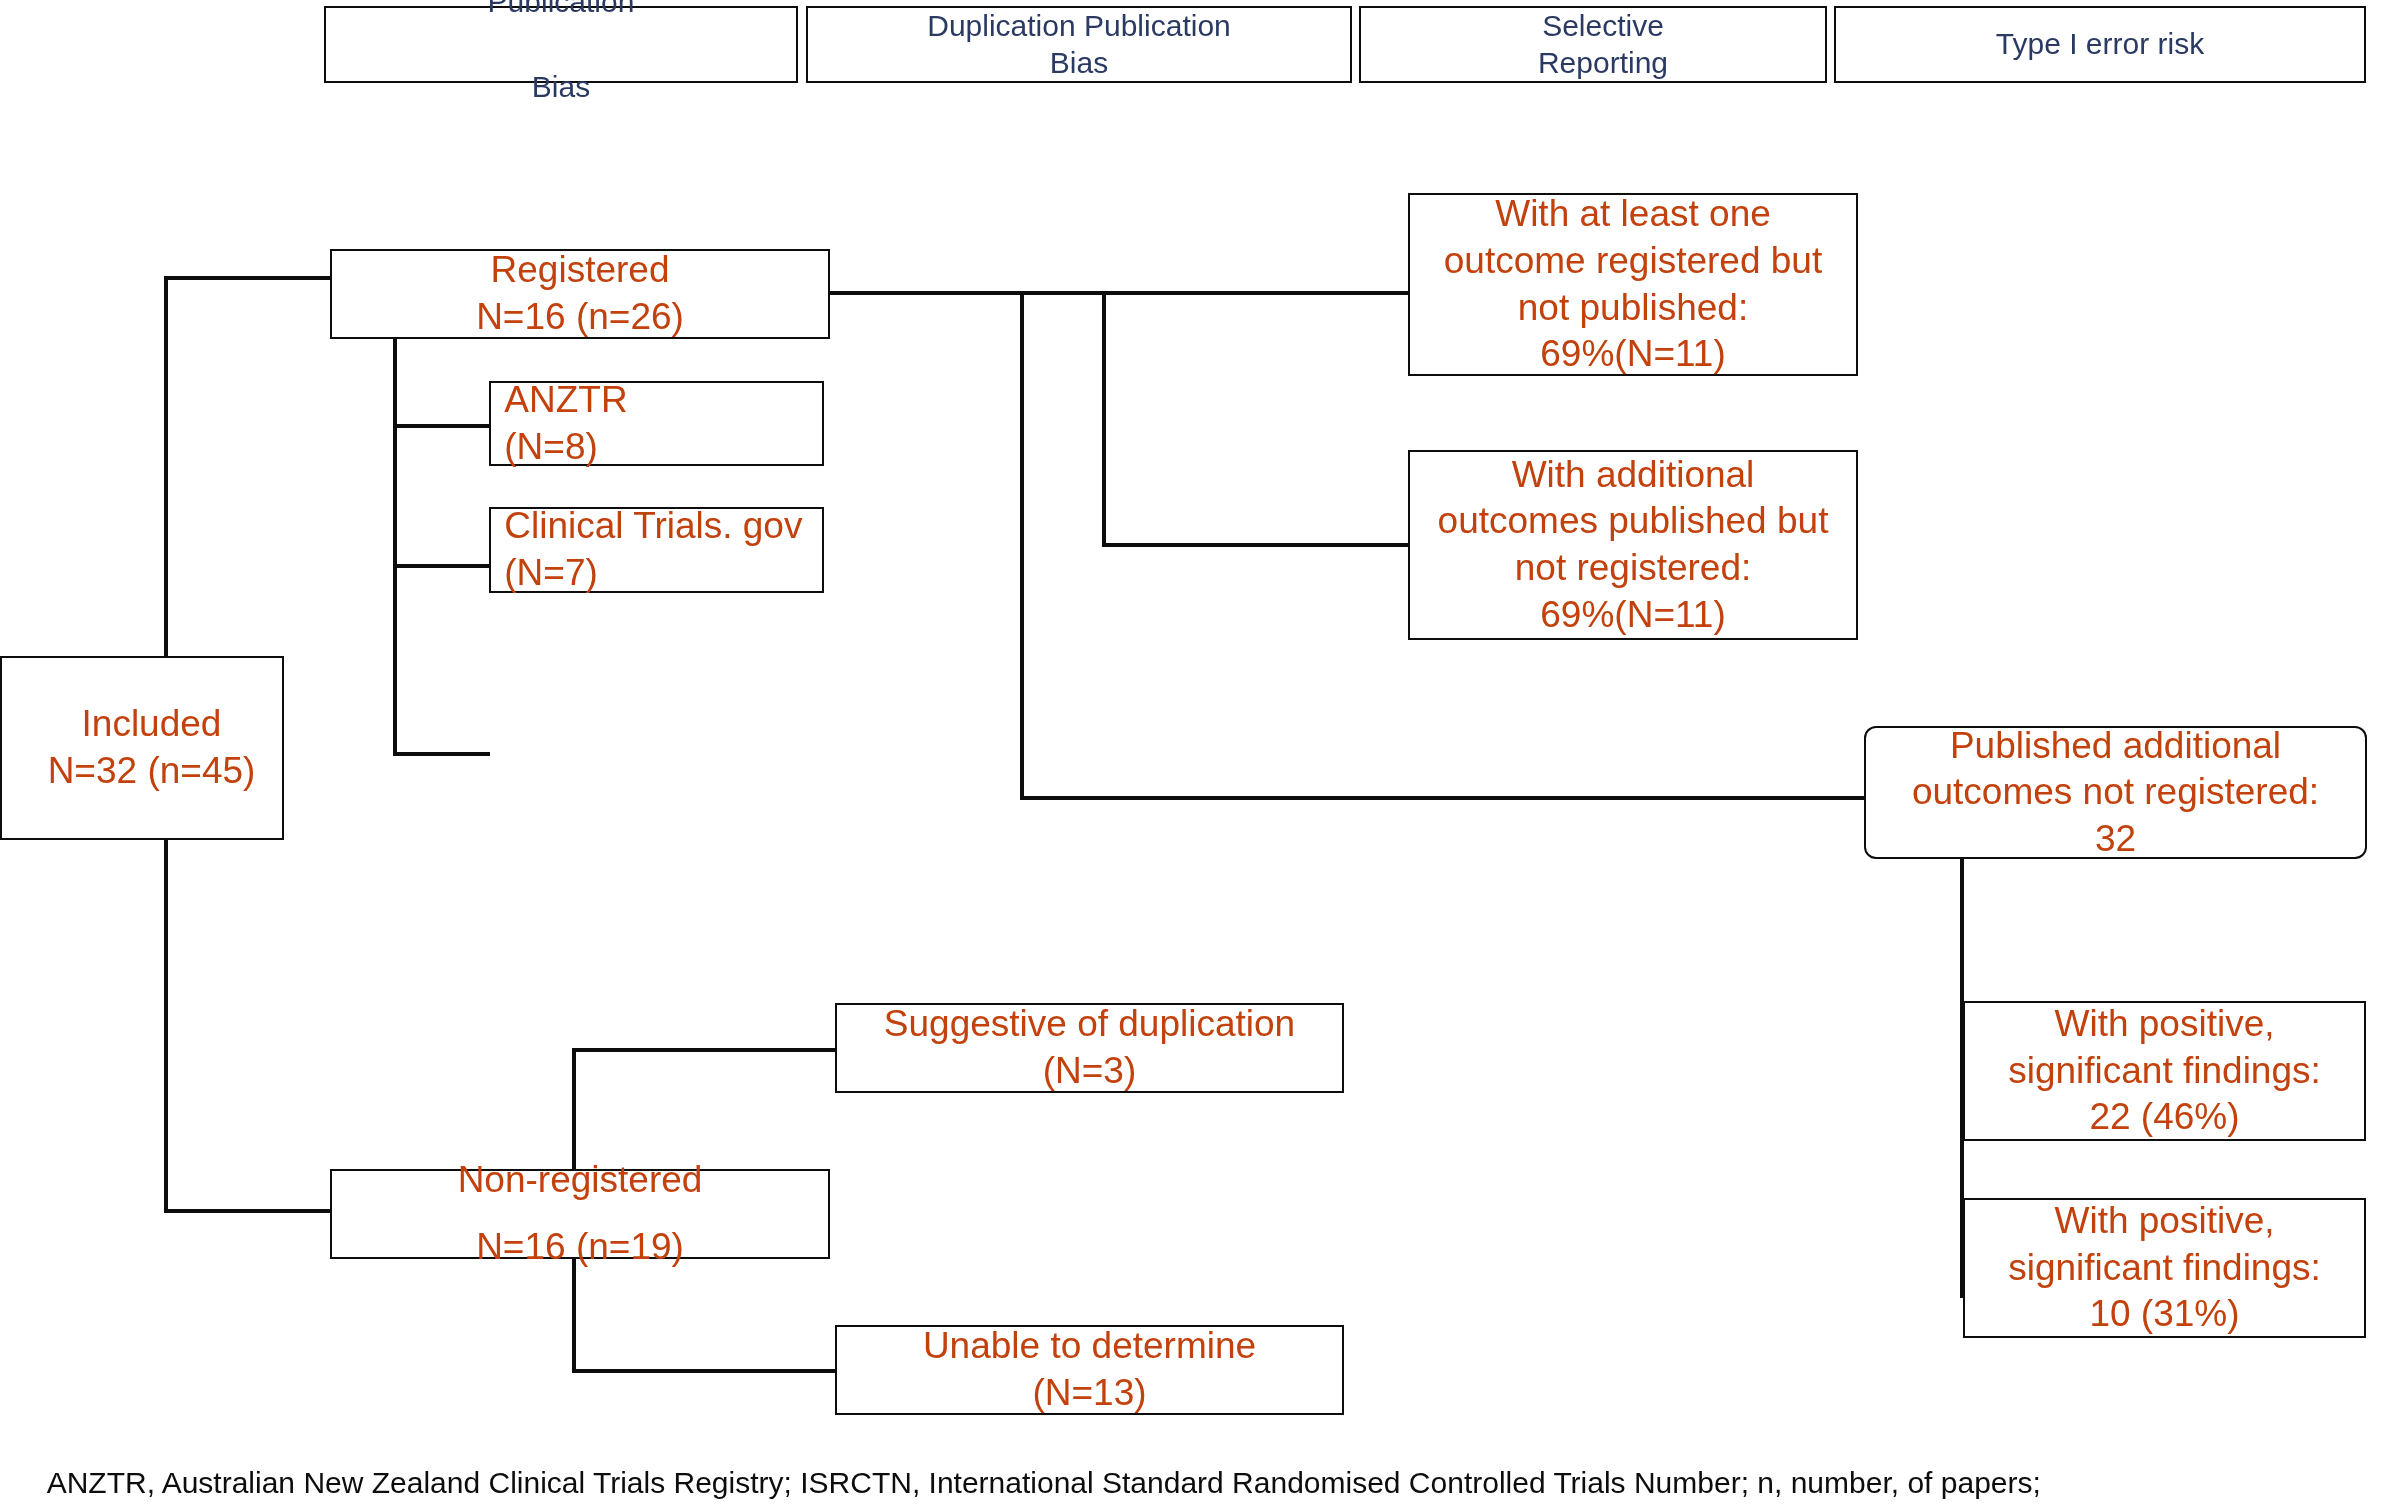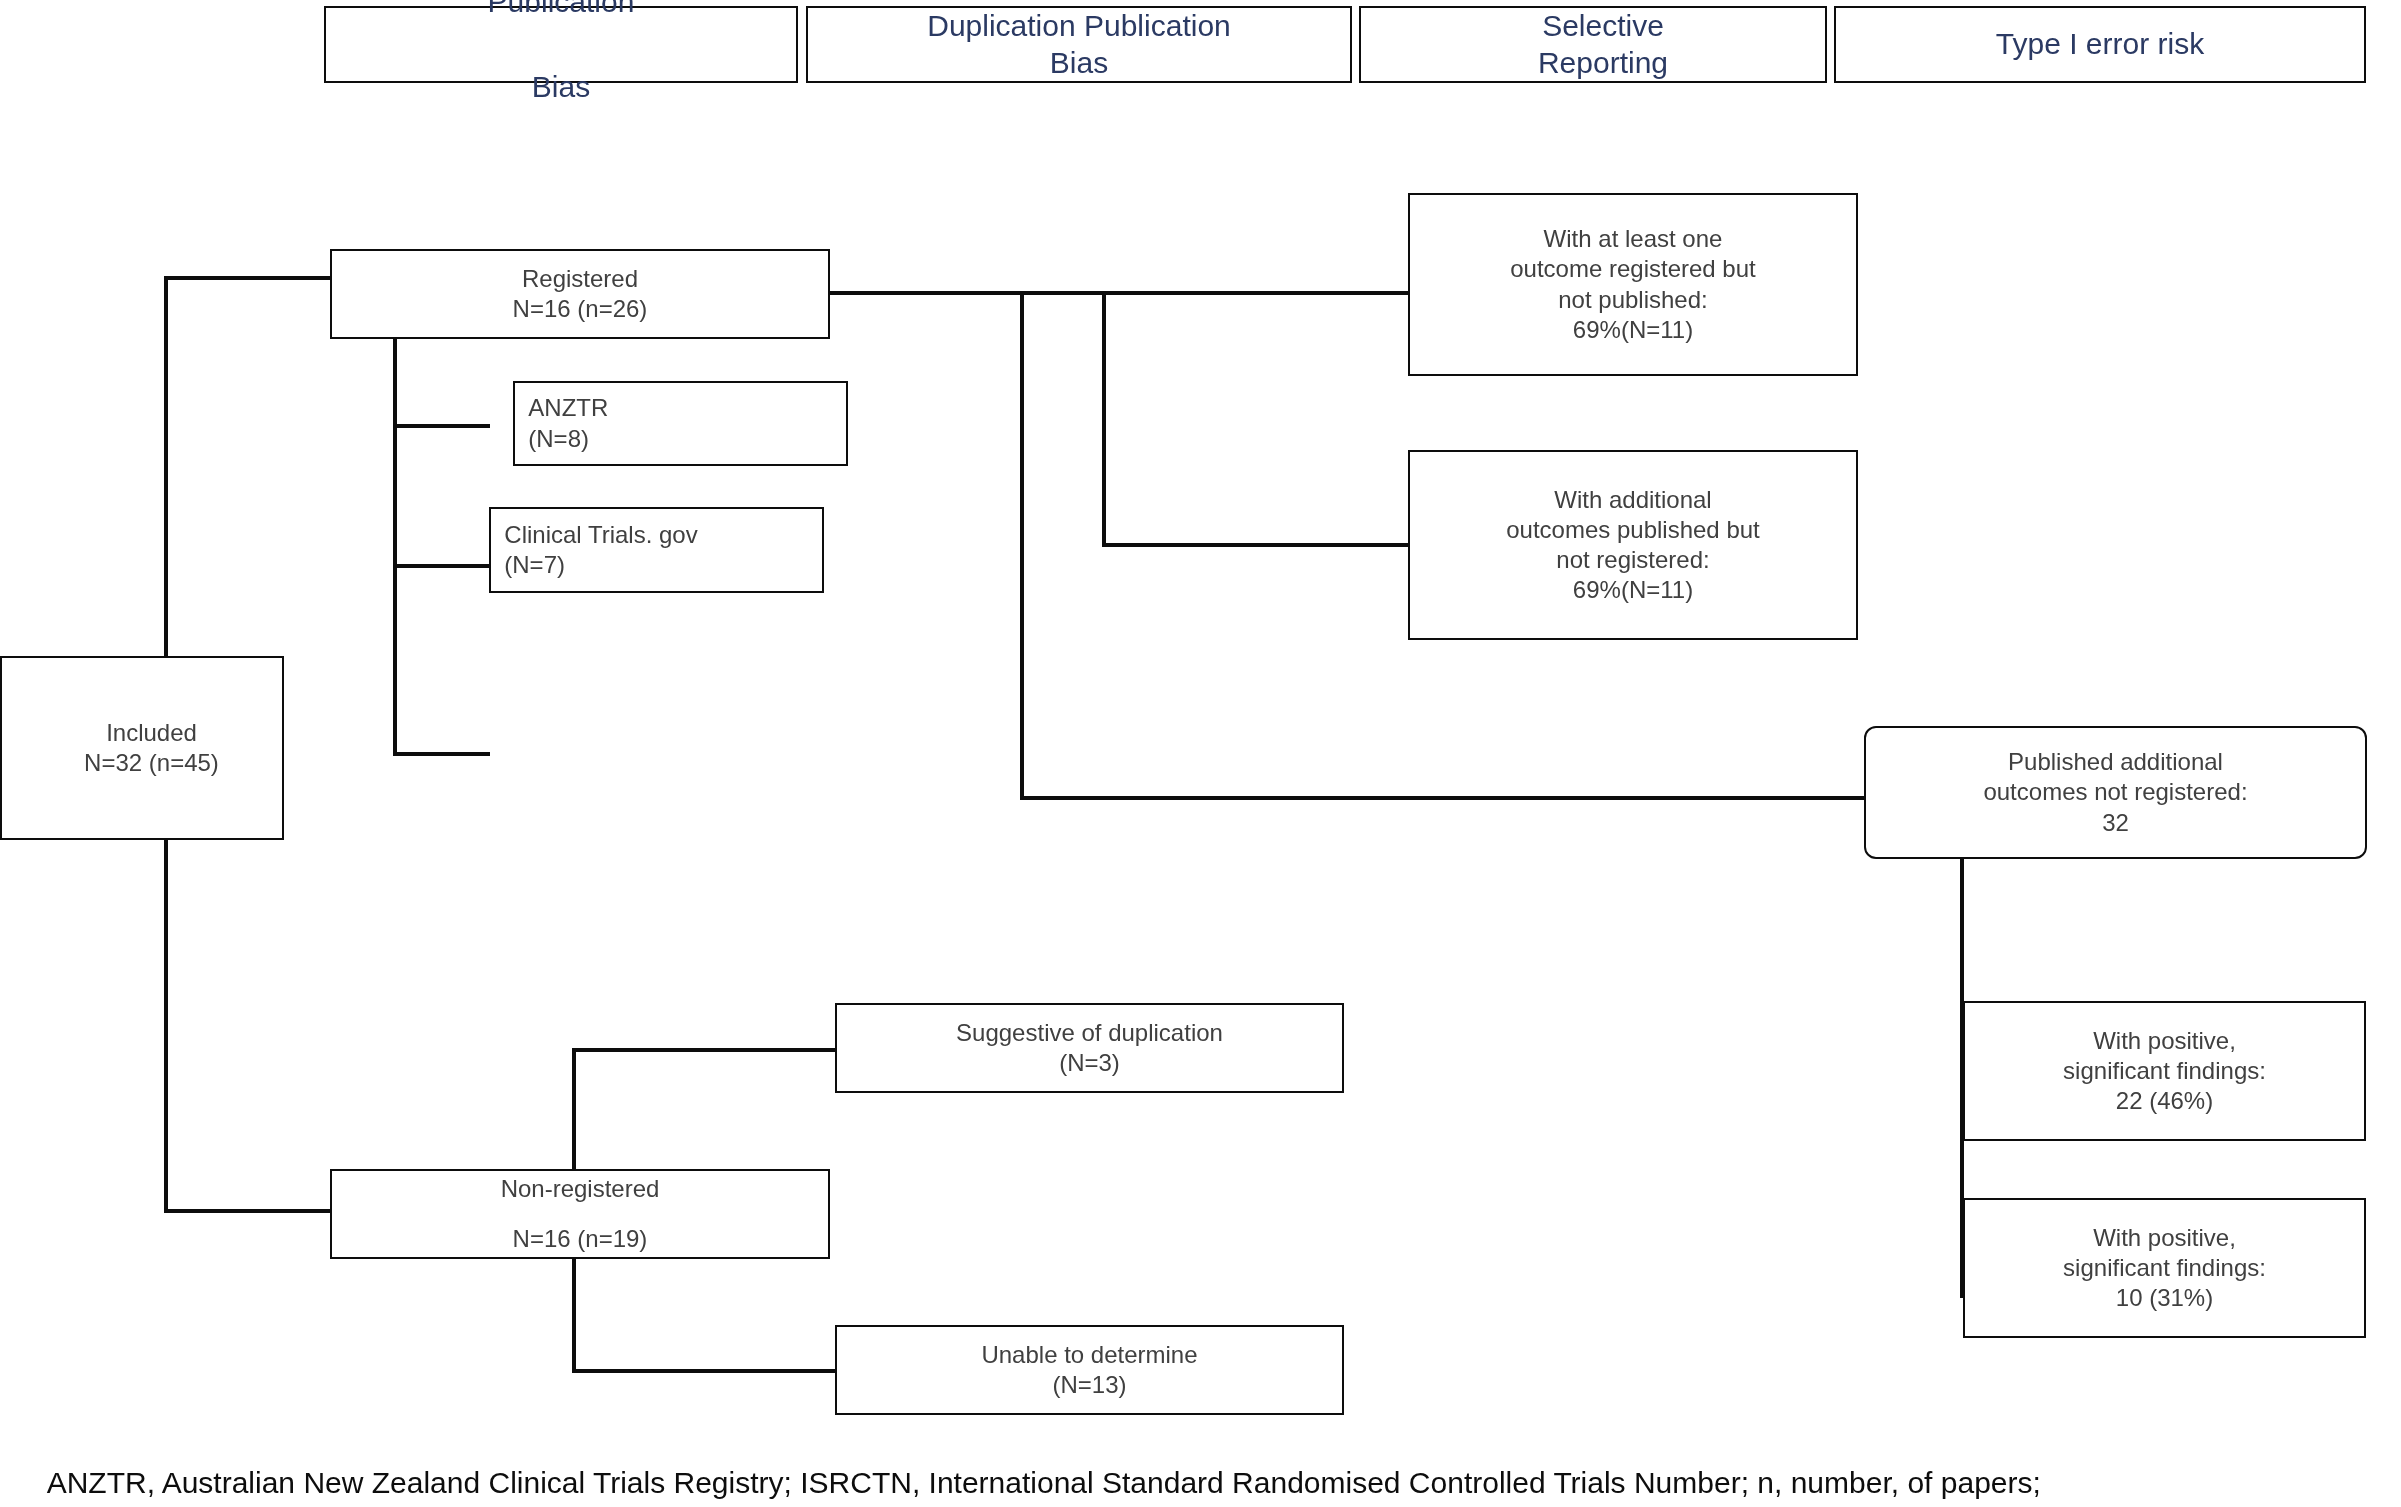"With at least one" .box { color: #404040 -> #c2410c; font-size: 24px -> 37px }
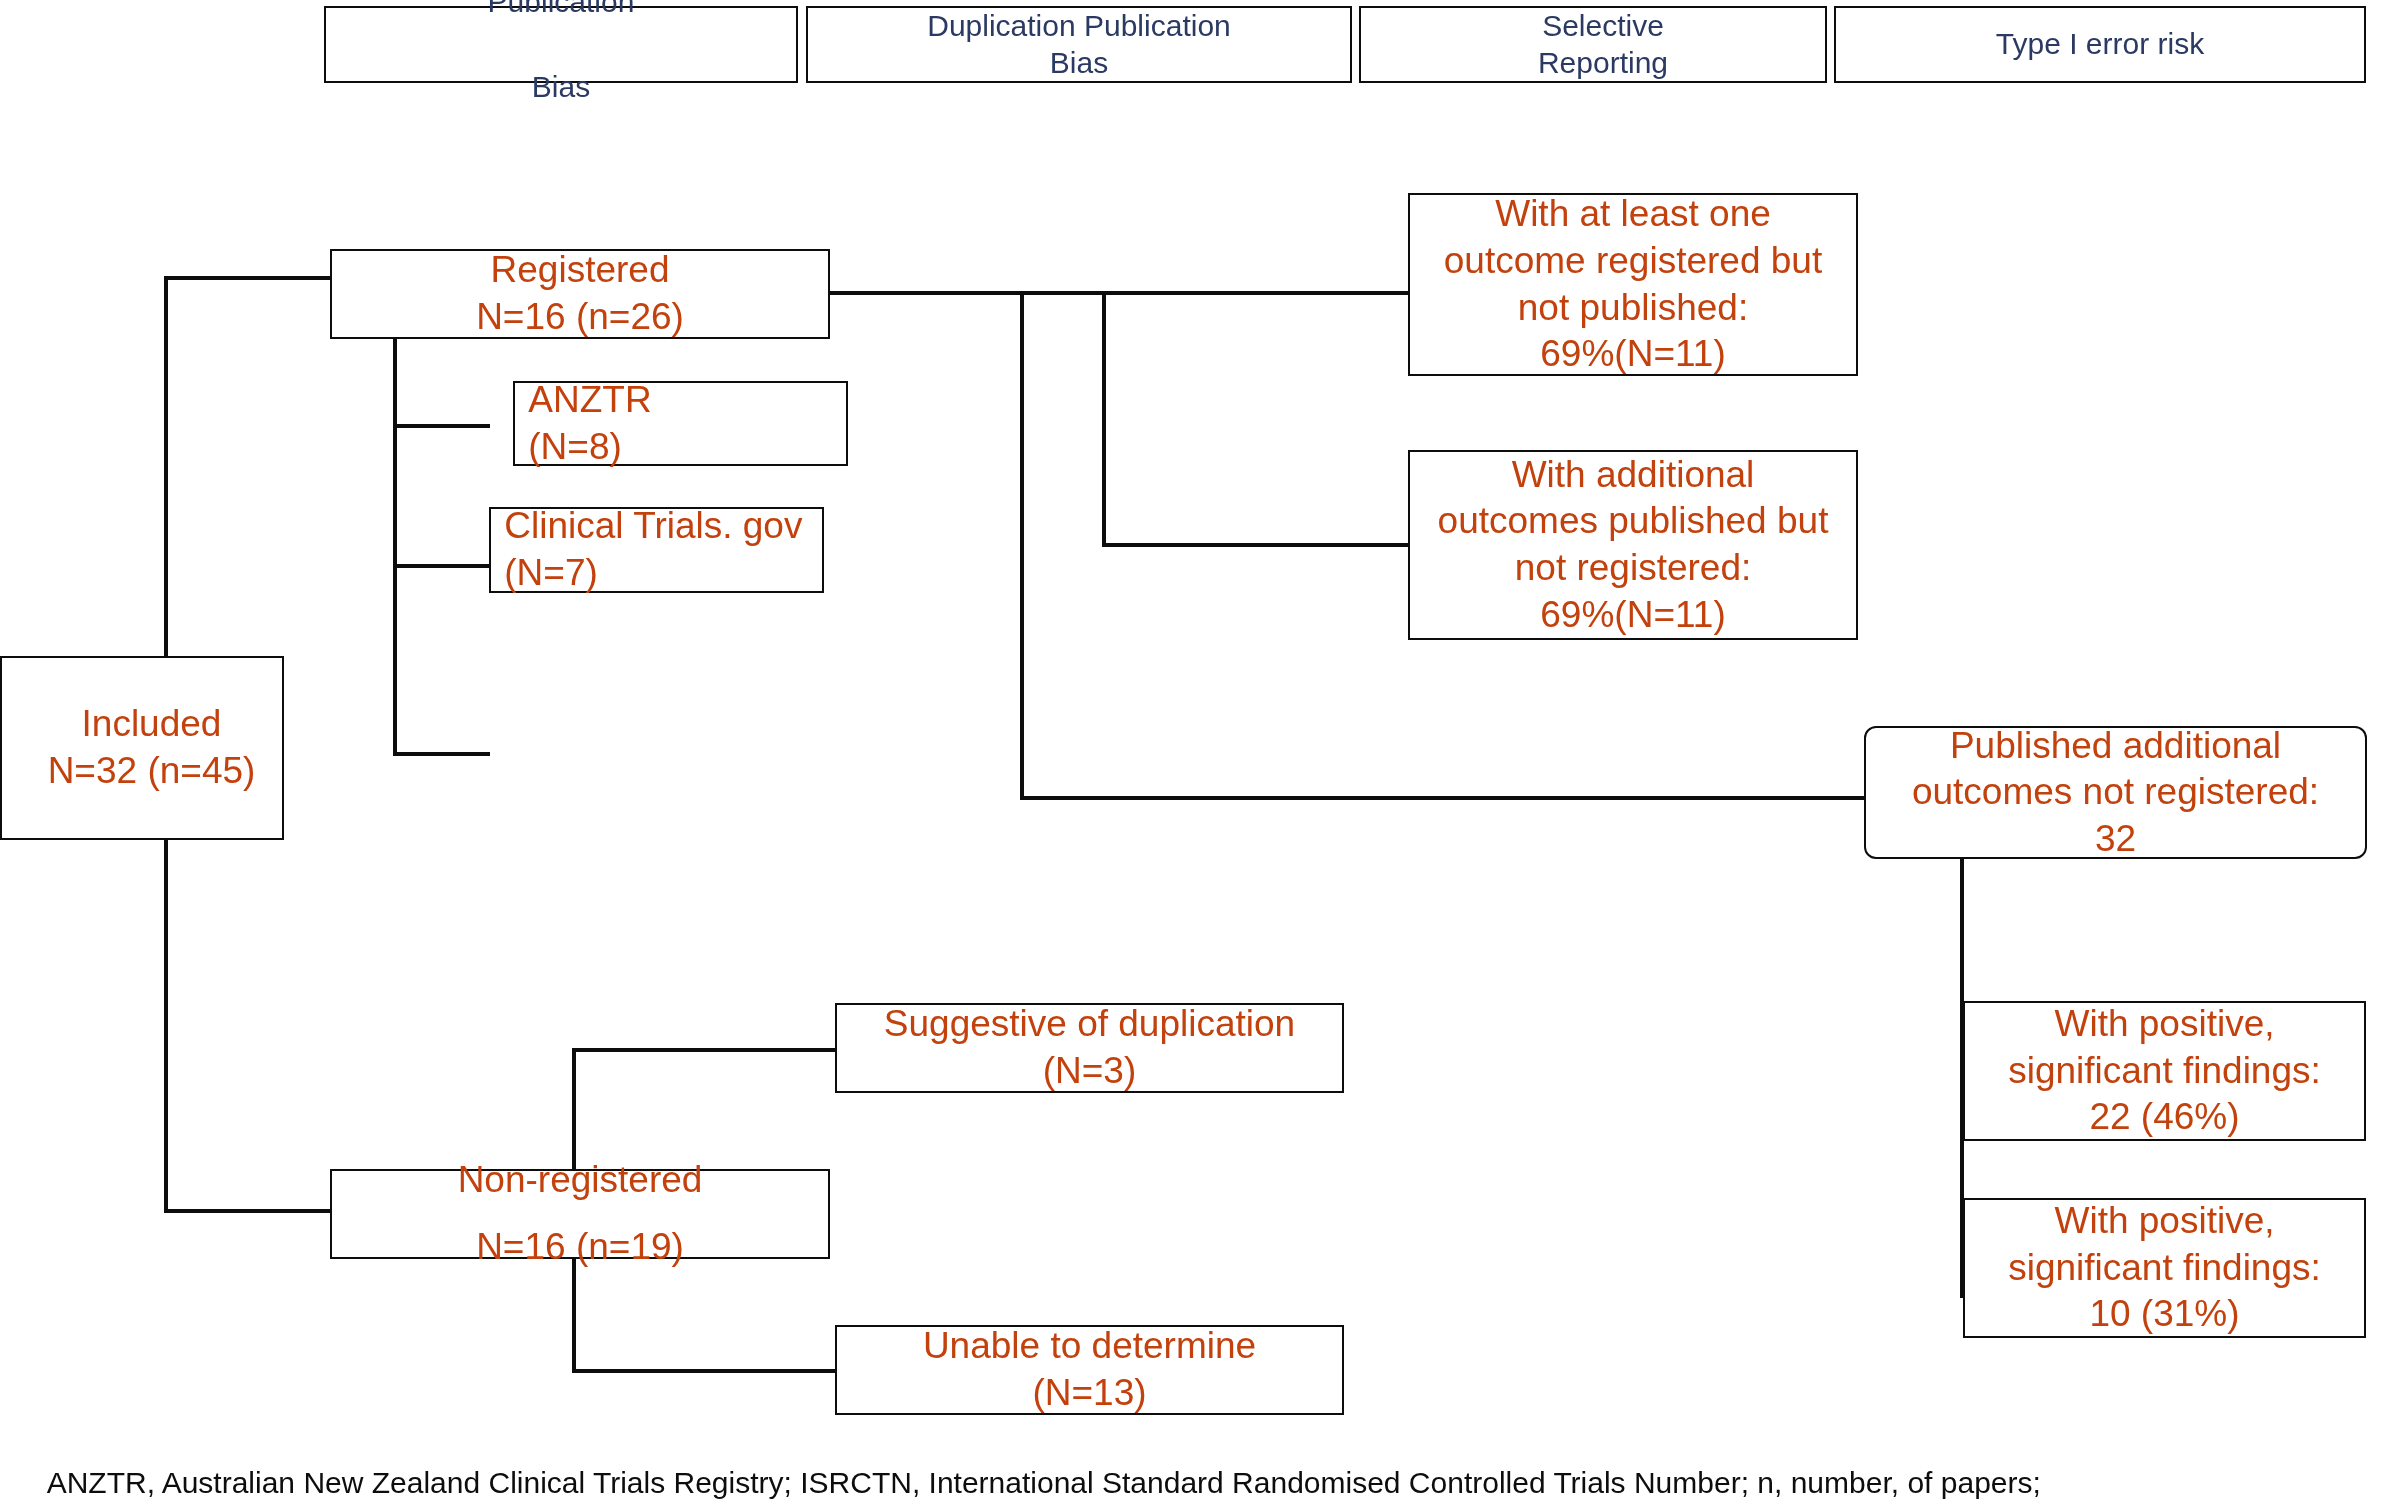"ANZTR" div.box { margin-left: 24px -> none }
